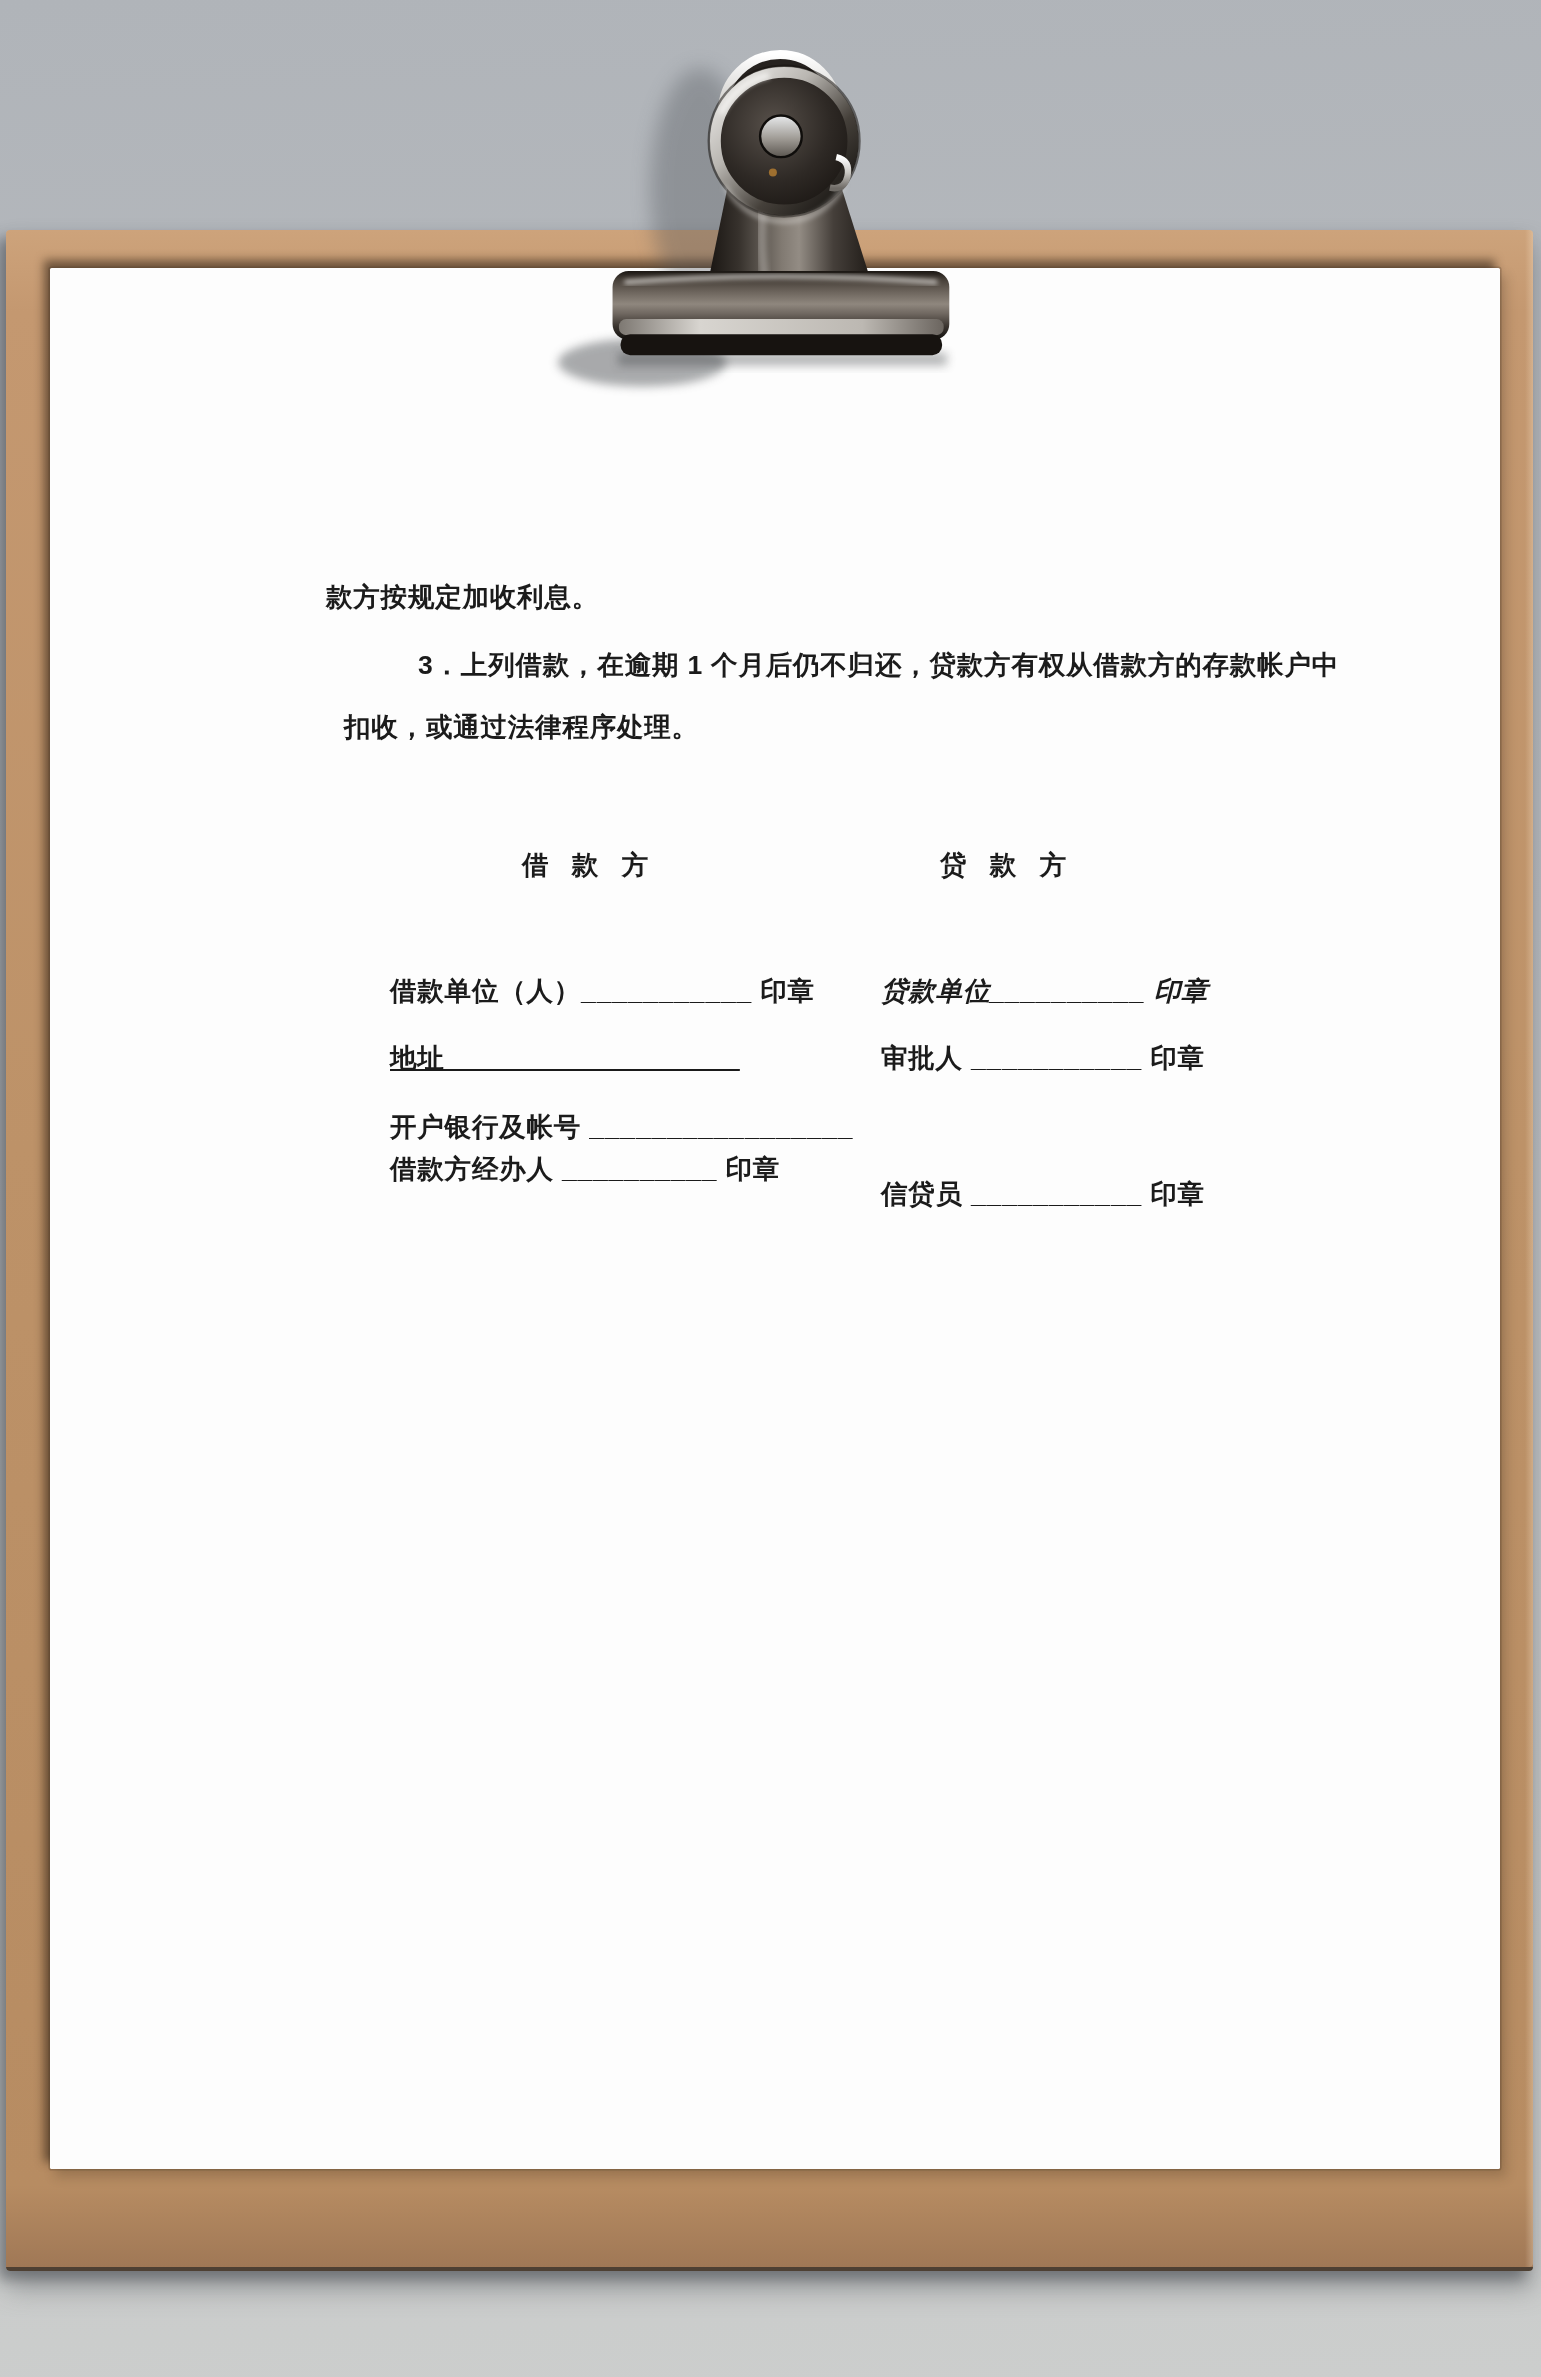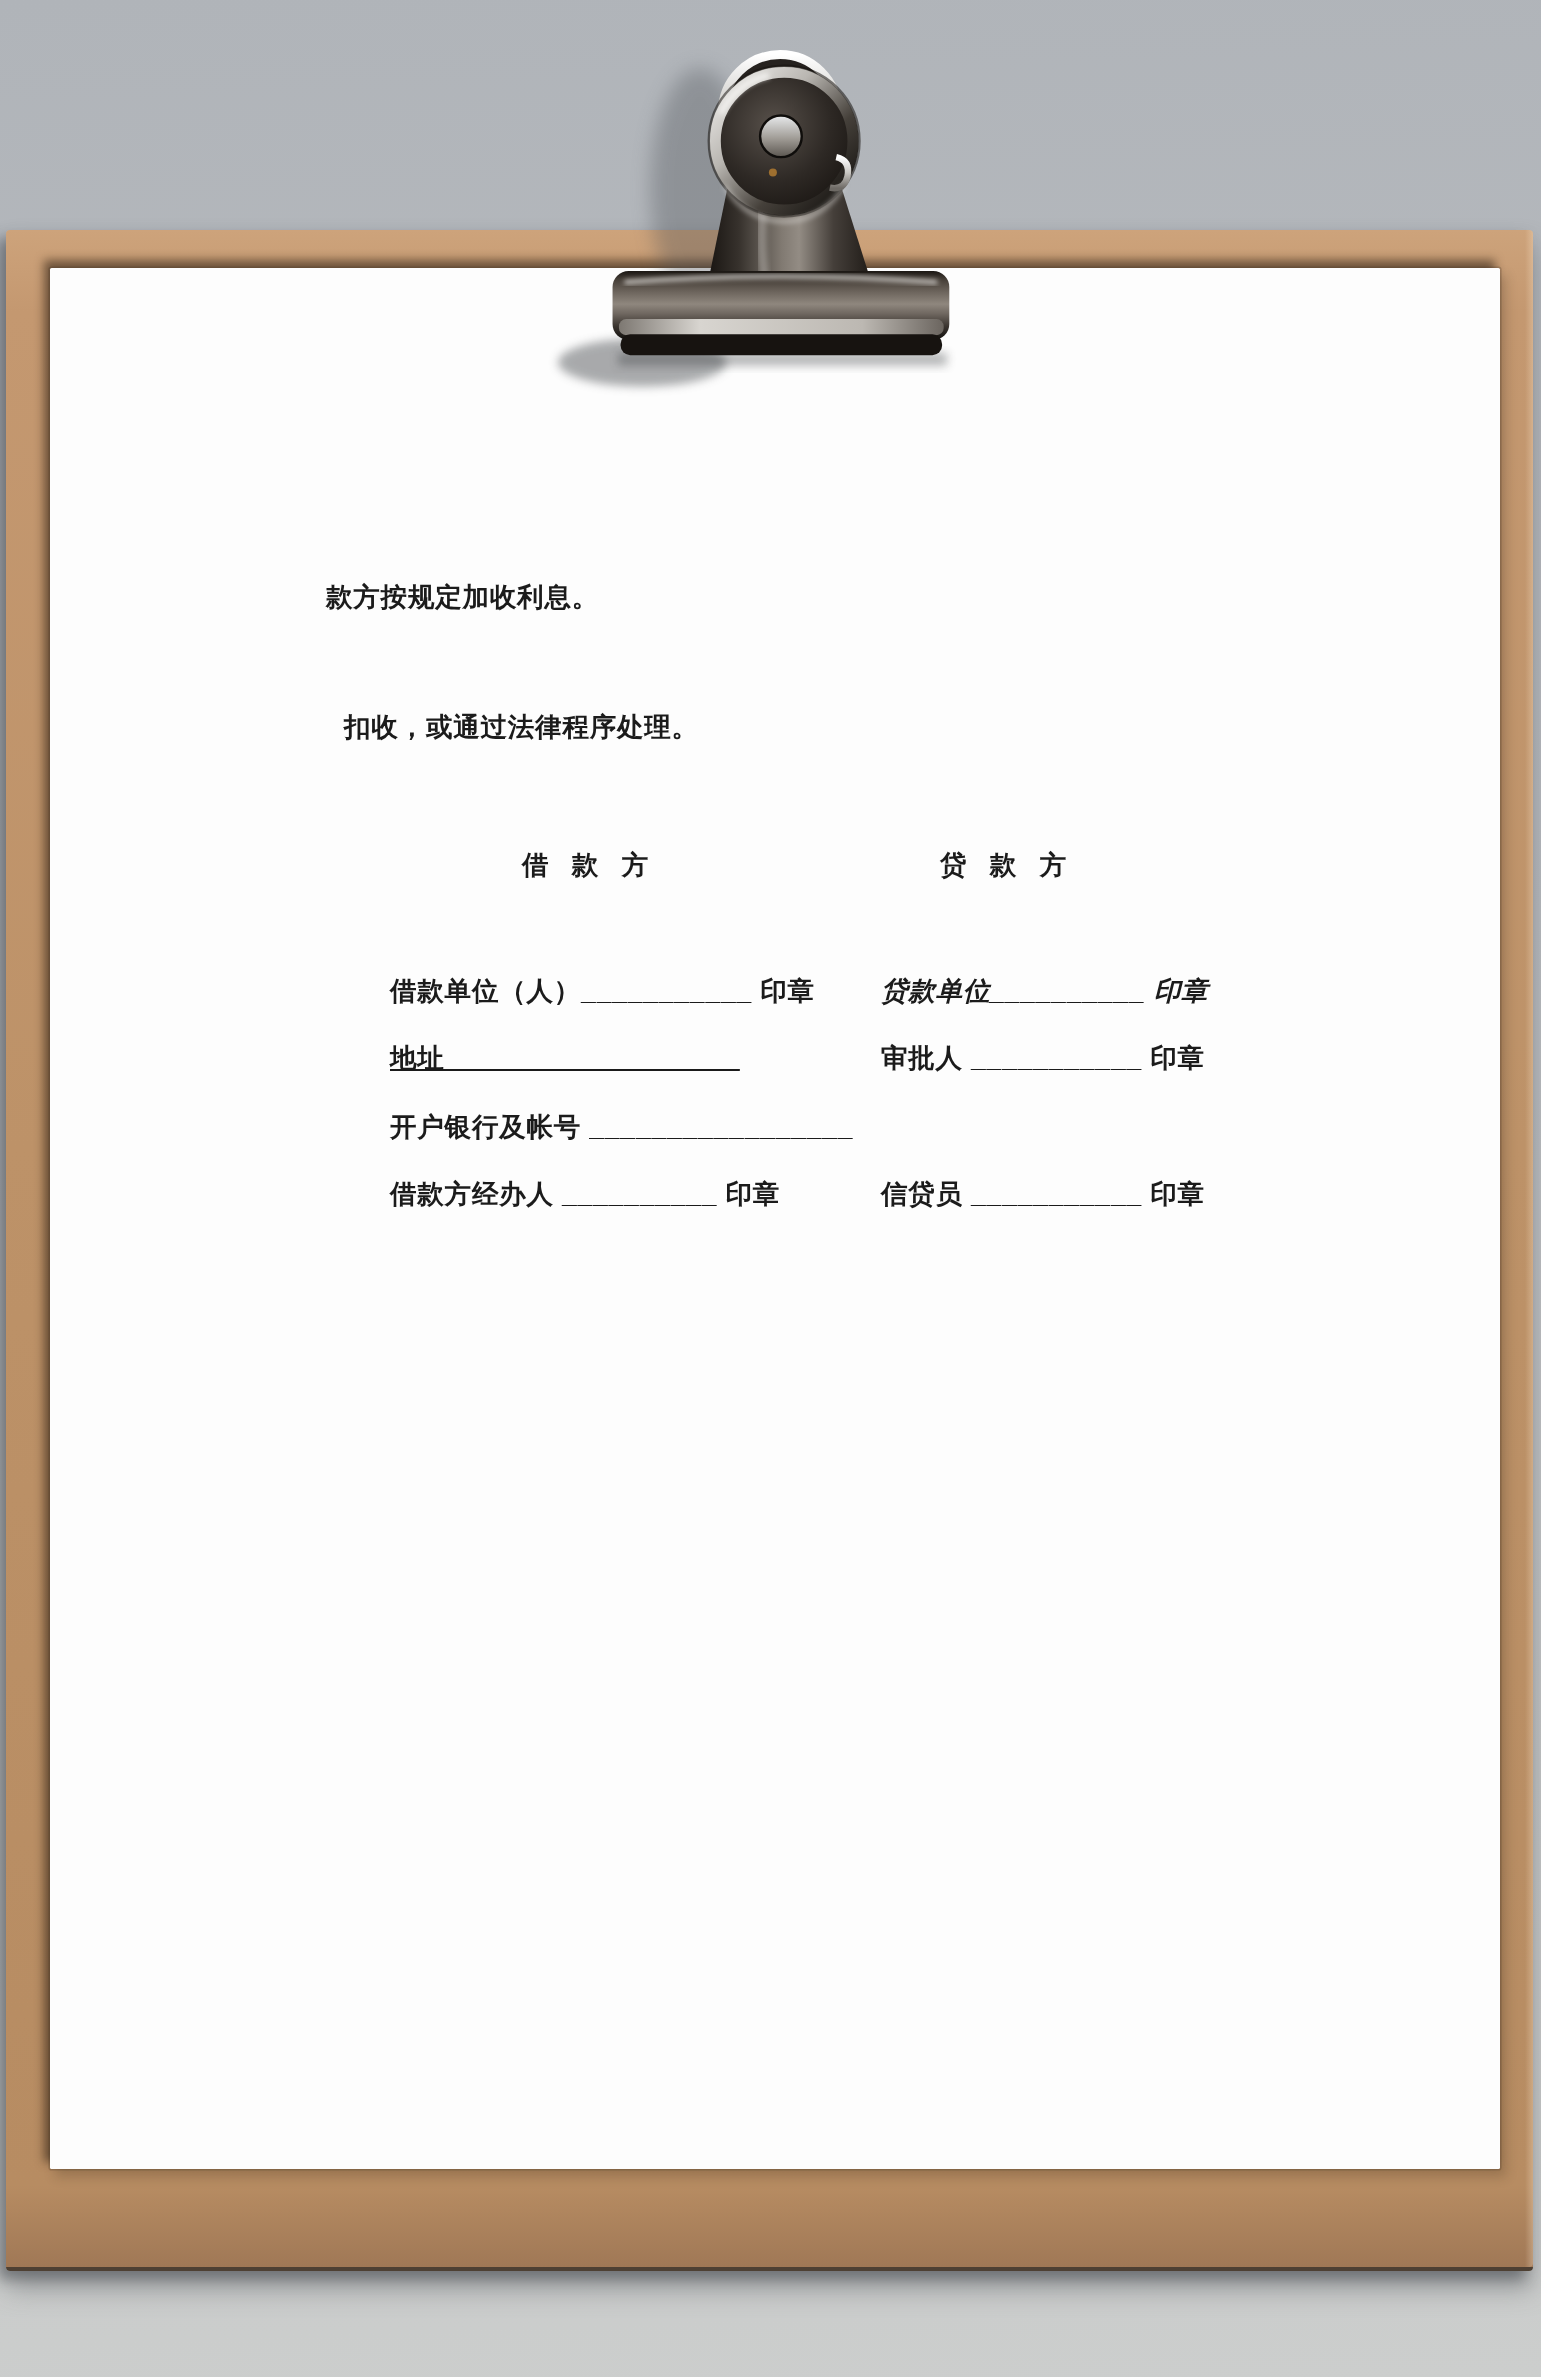"3．上列借款，在逾期 1 个月后仍不归还，贷款方有权从借款方的存款帐户中" p.txt { html: none -> <p>3．上列借款，在逾期 1 个月后仍不归还，贷款方有权从借款方的存款帐户中</p> }
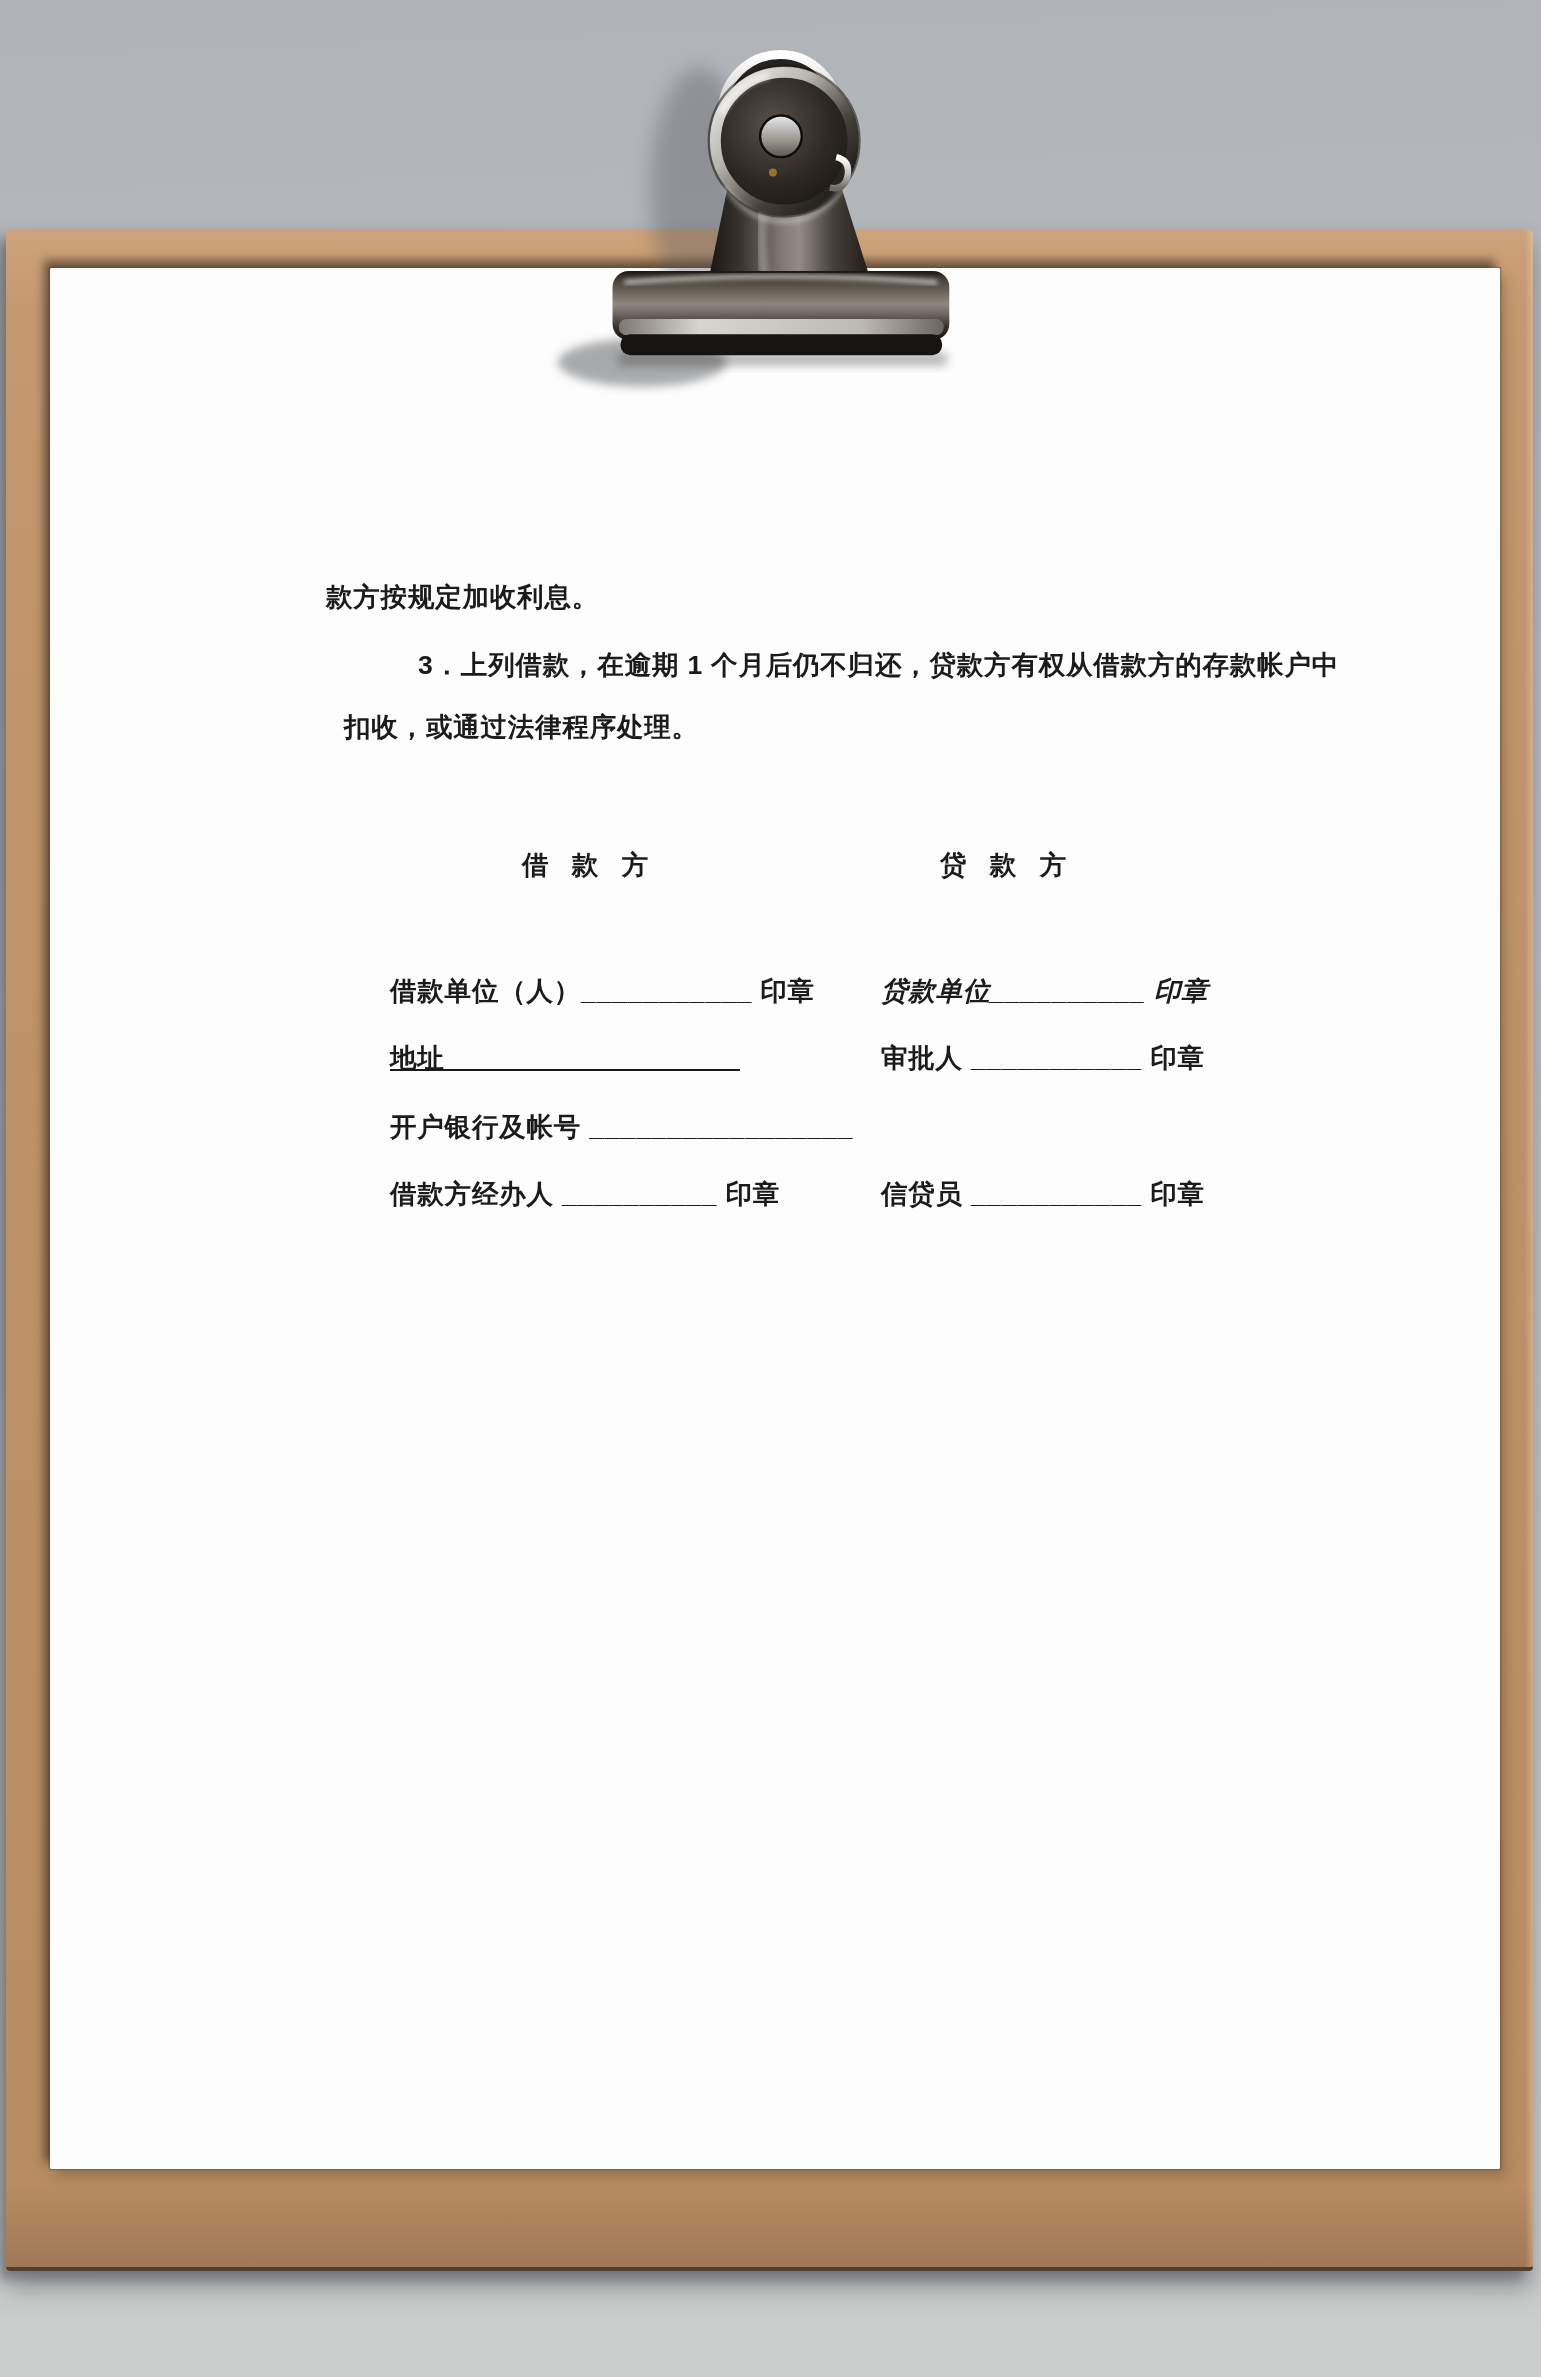"借款方经办人 __________ 印章" span.txt { top: 909px -> 884px }
